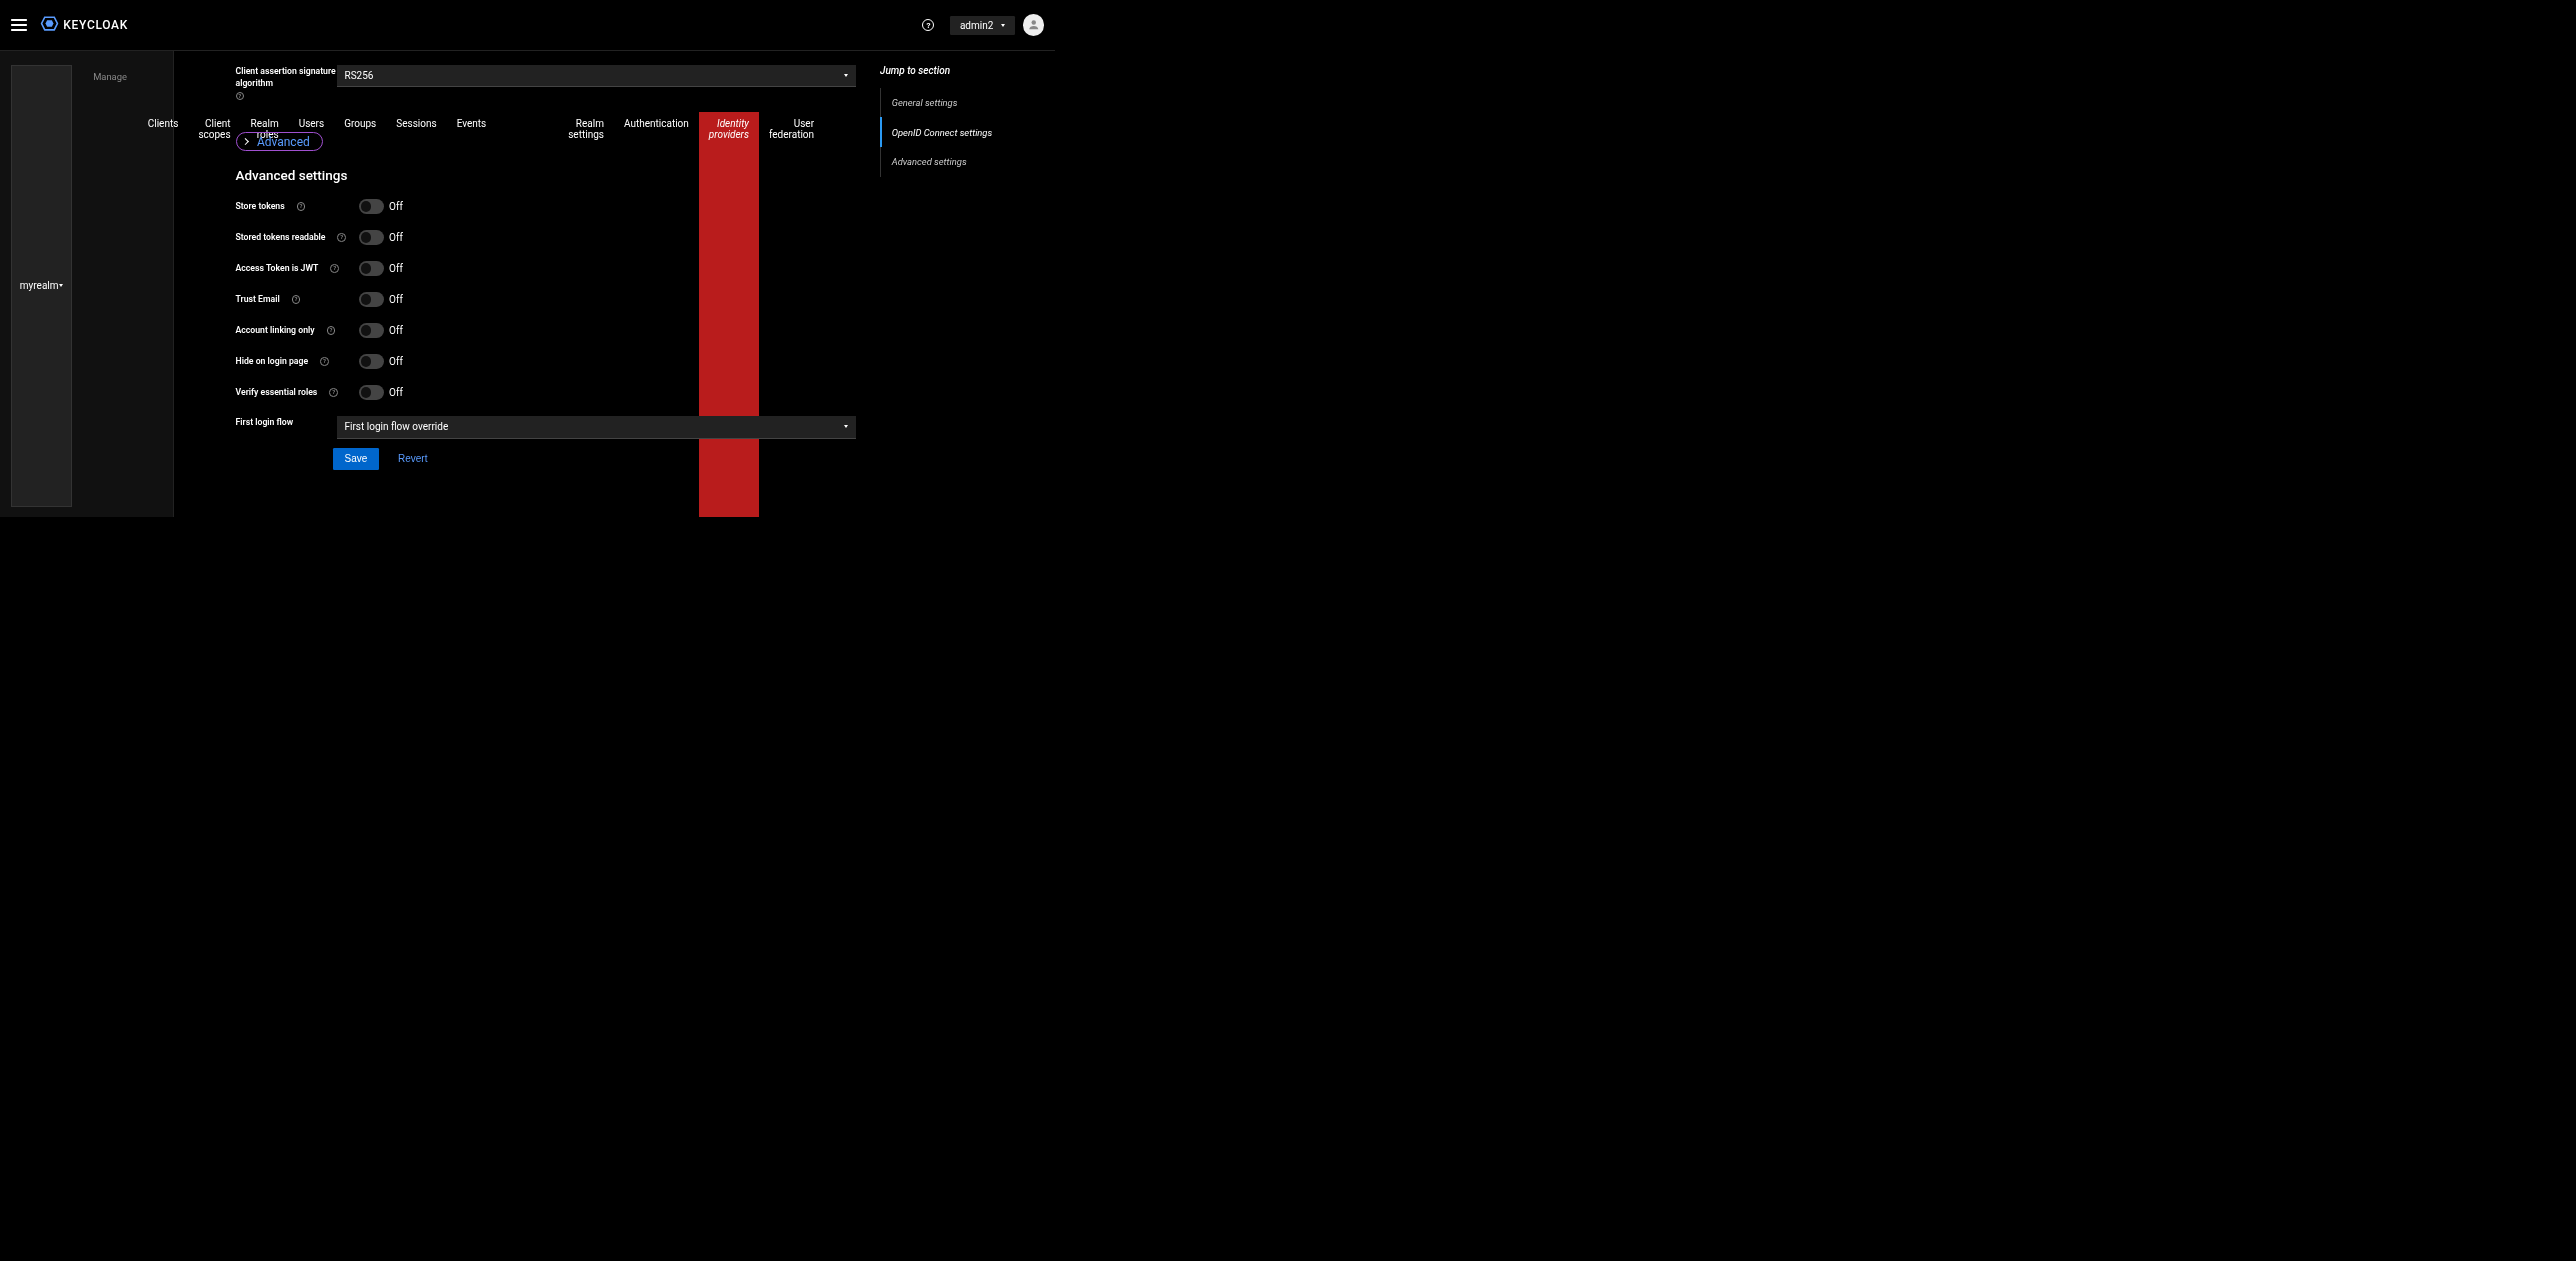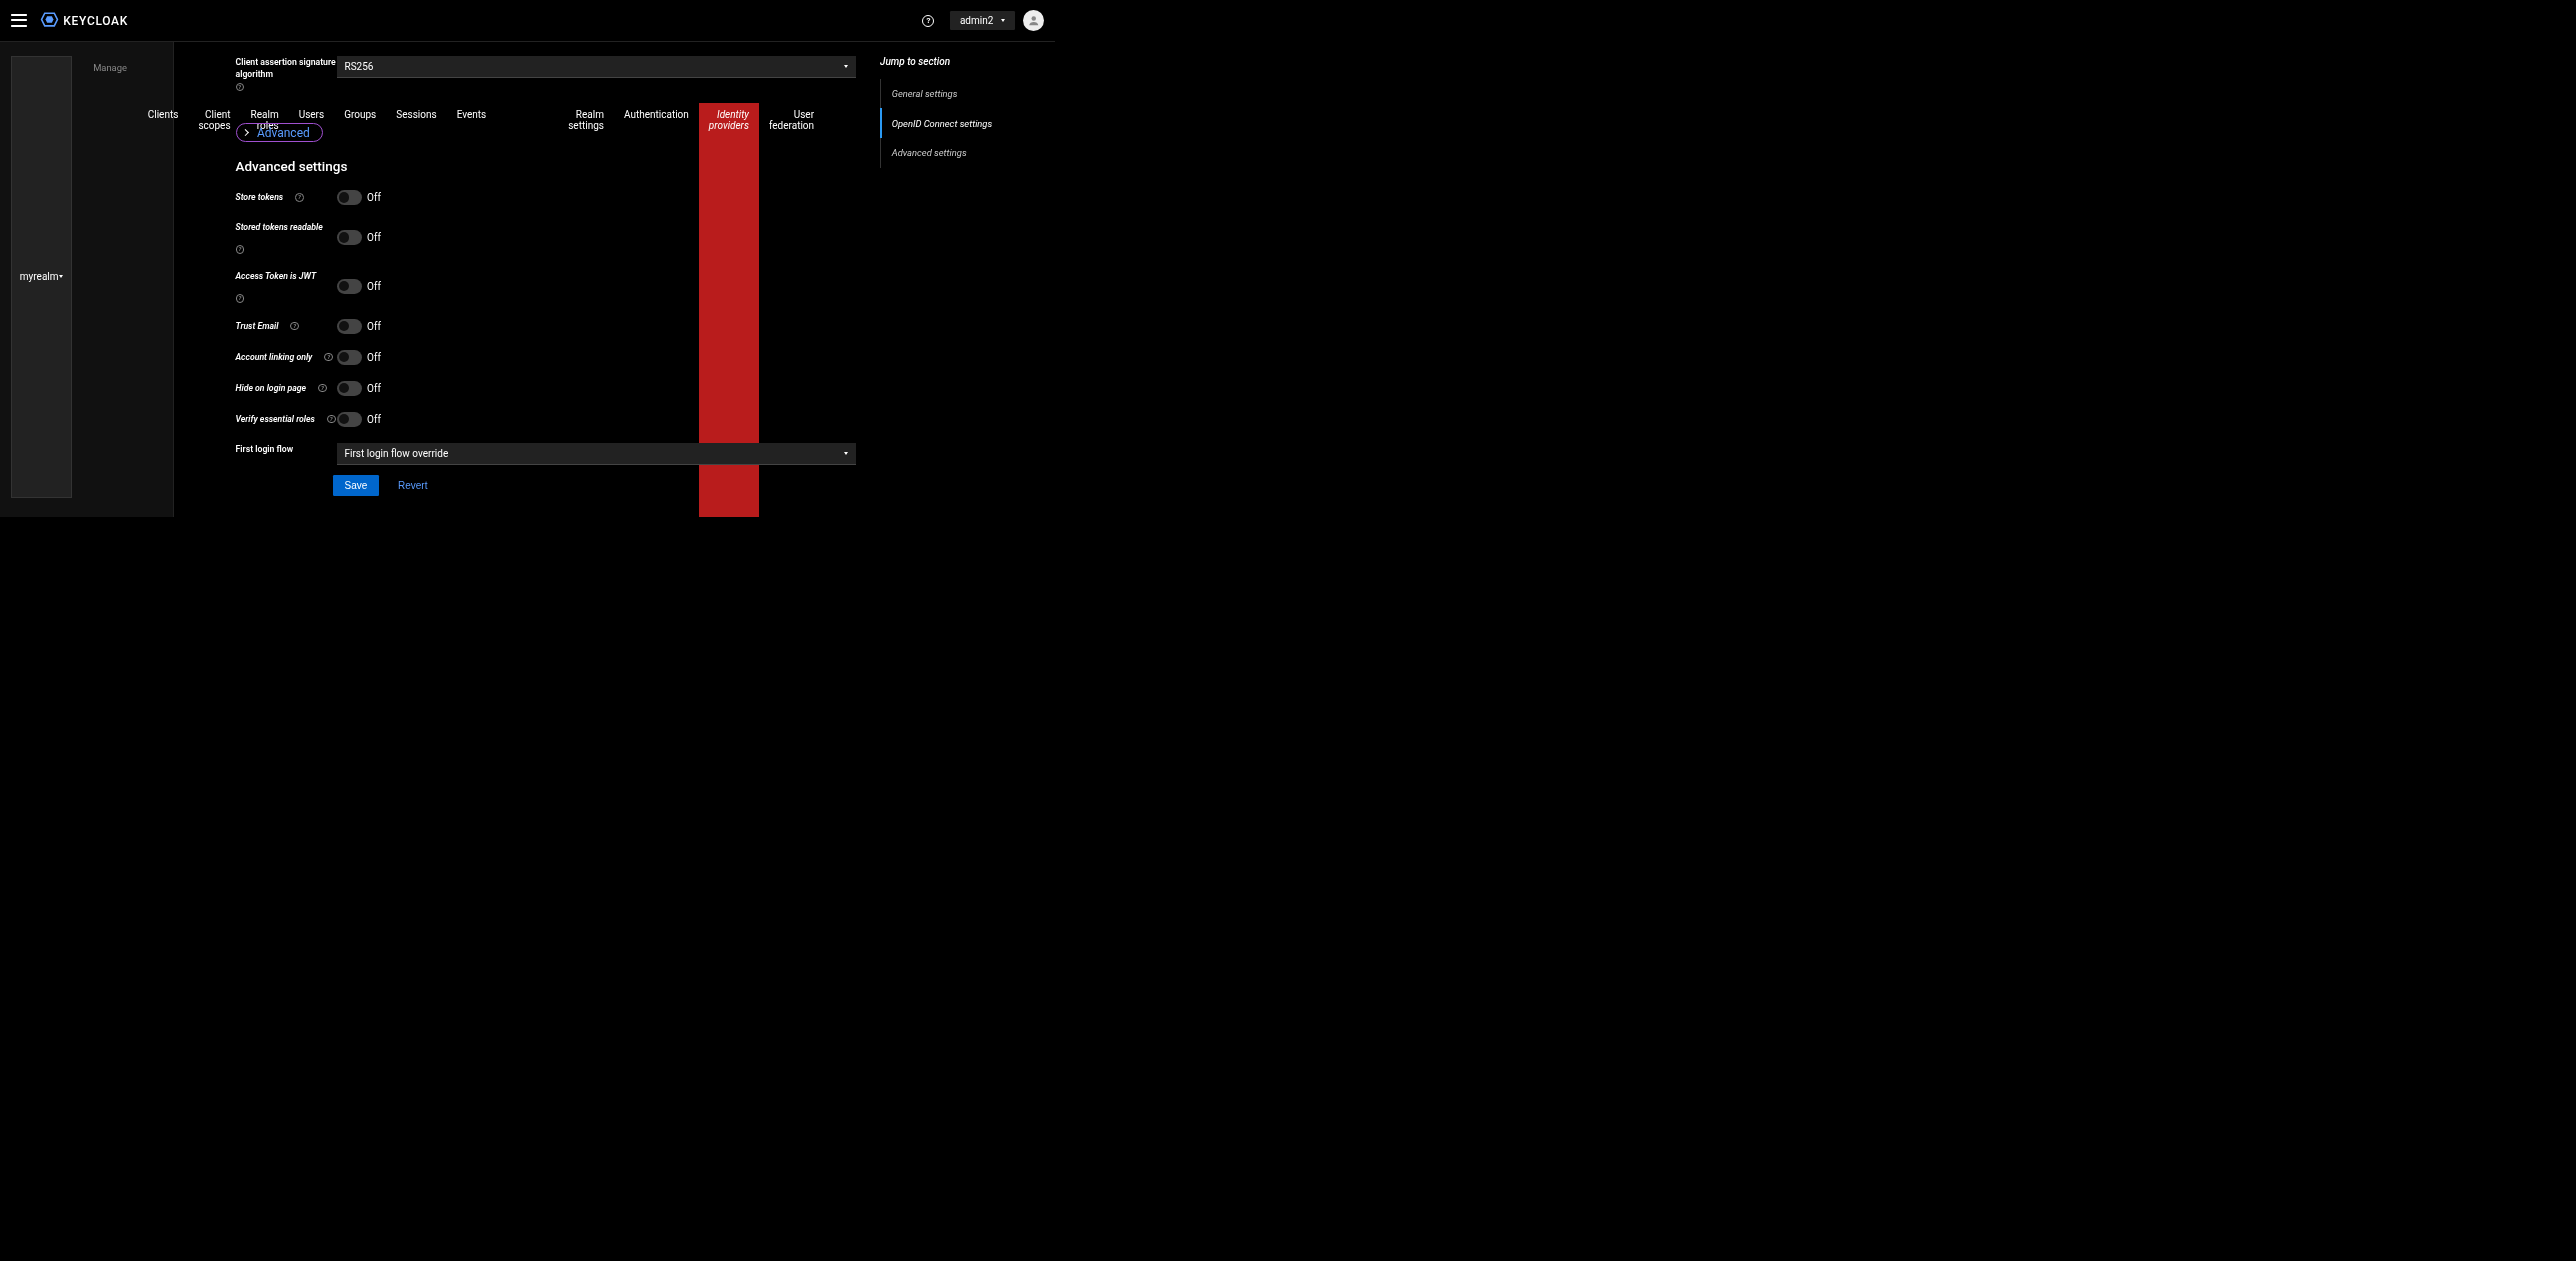"KEYCLOAK" .header { height: 42px -> 51px }
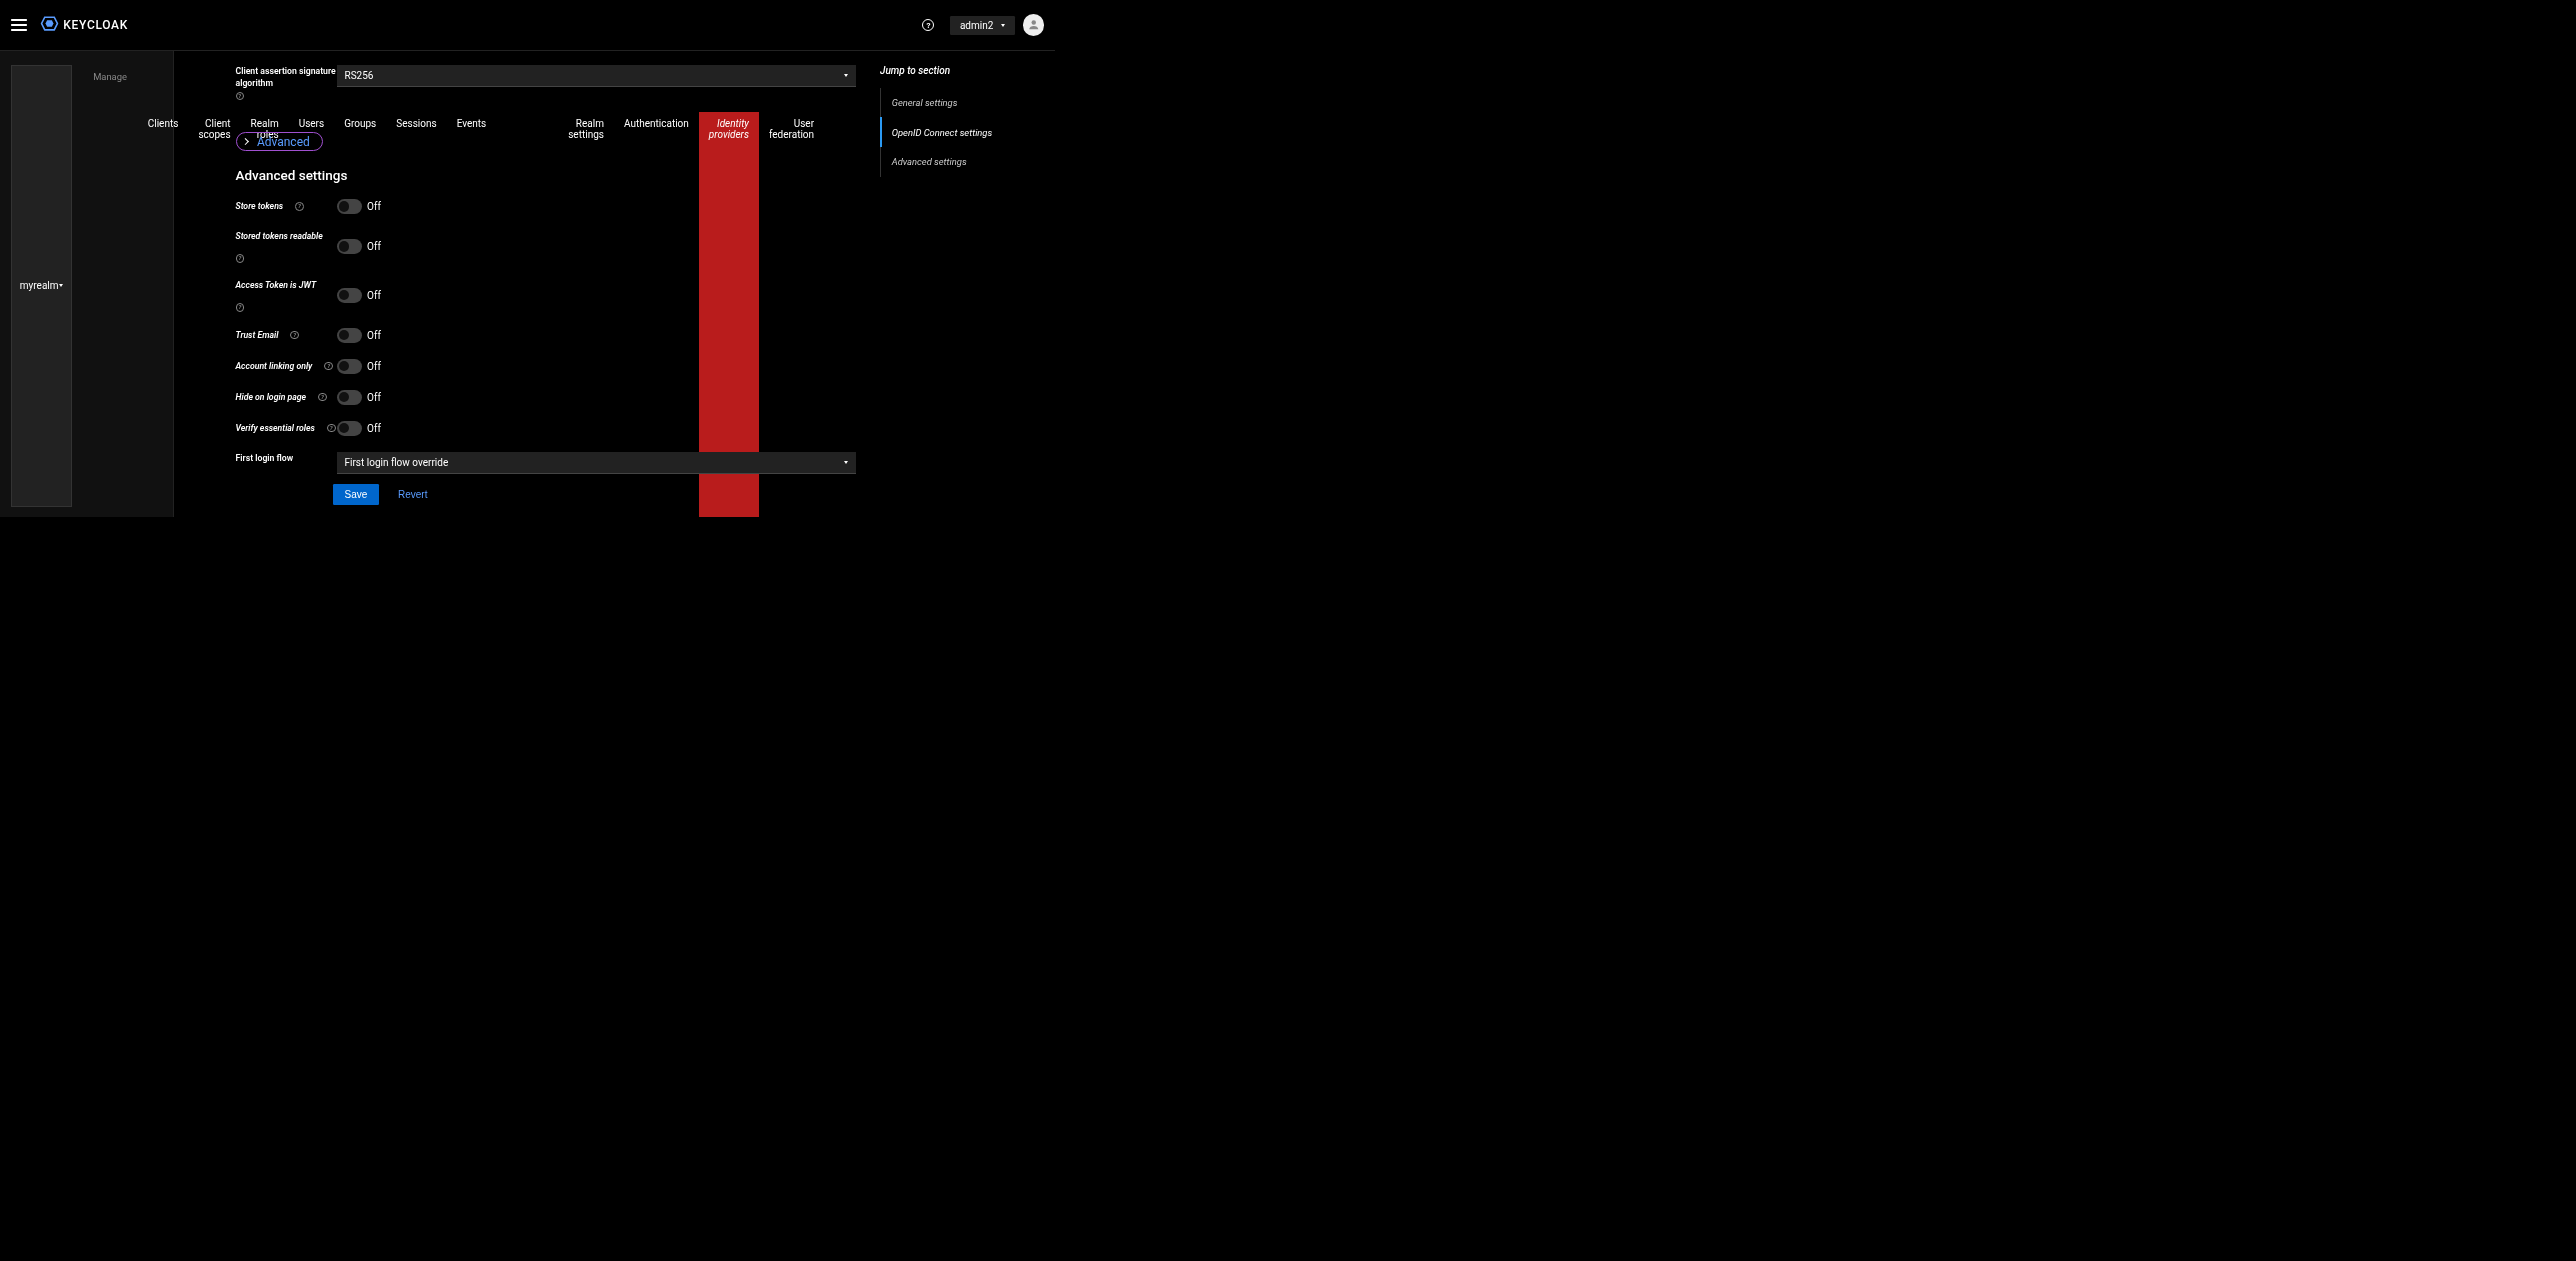"Store tokens" .toggle-label { font-style: italic -> none; width: 101px -> 123px }
